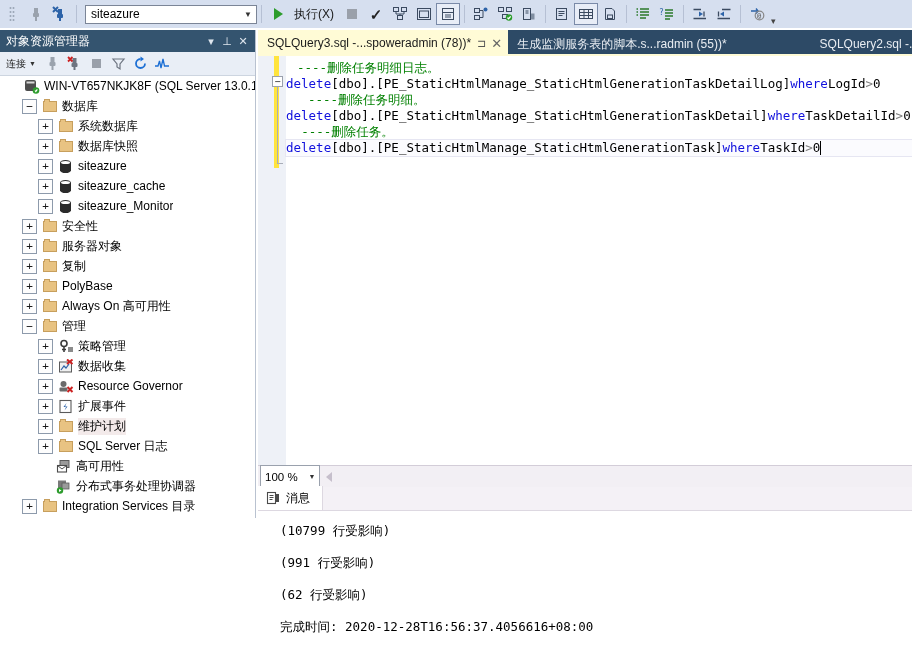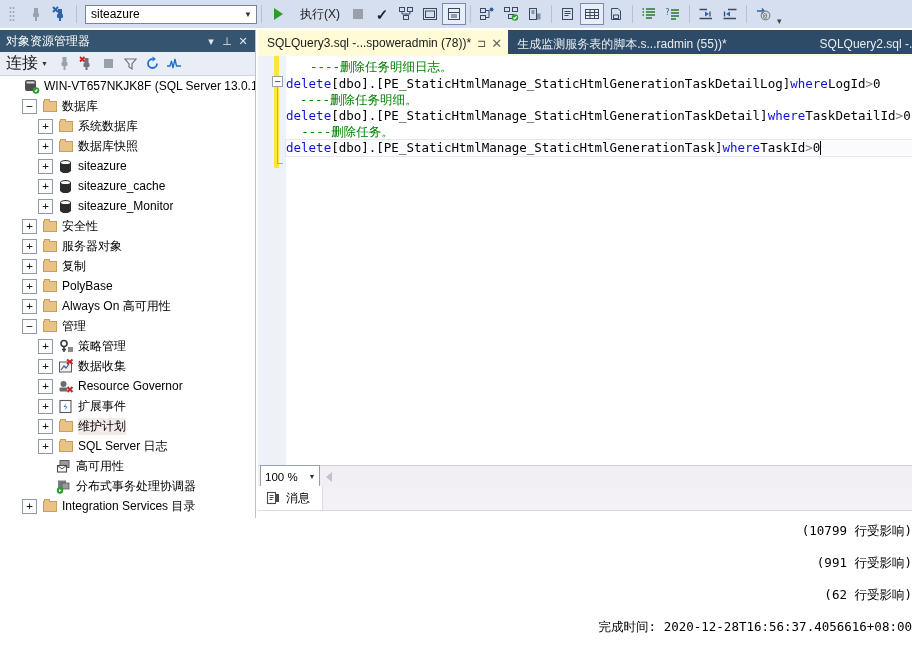"执行(X)" .exec-label { margin: 0 6px 0 10px -> 0 6px 0 4px }
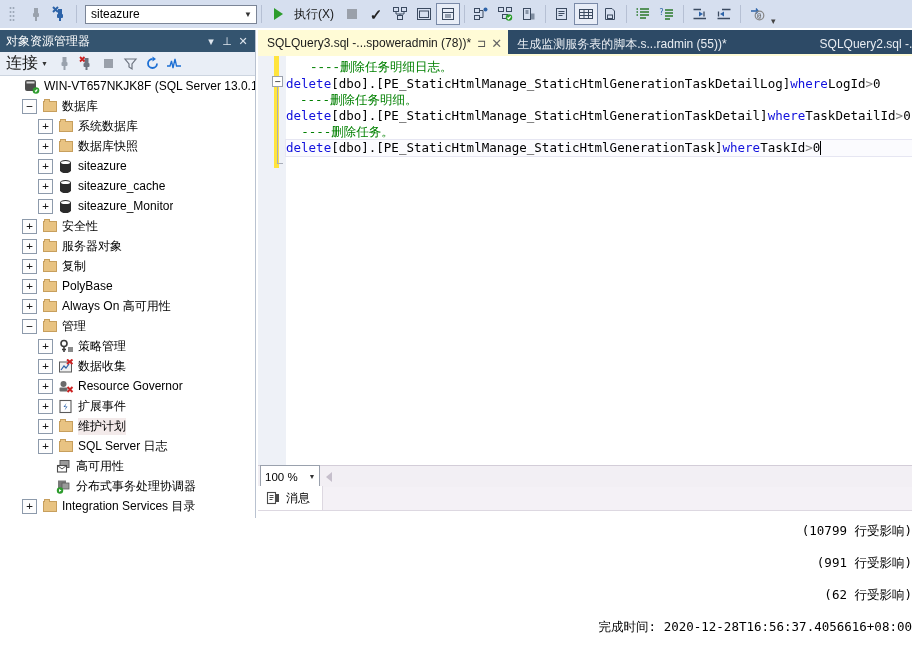"连接" .oe-tb .conn { font-size: 16px -> 10px }
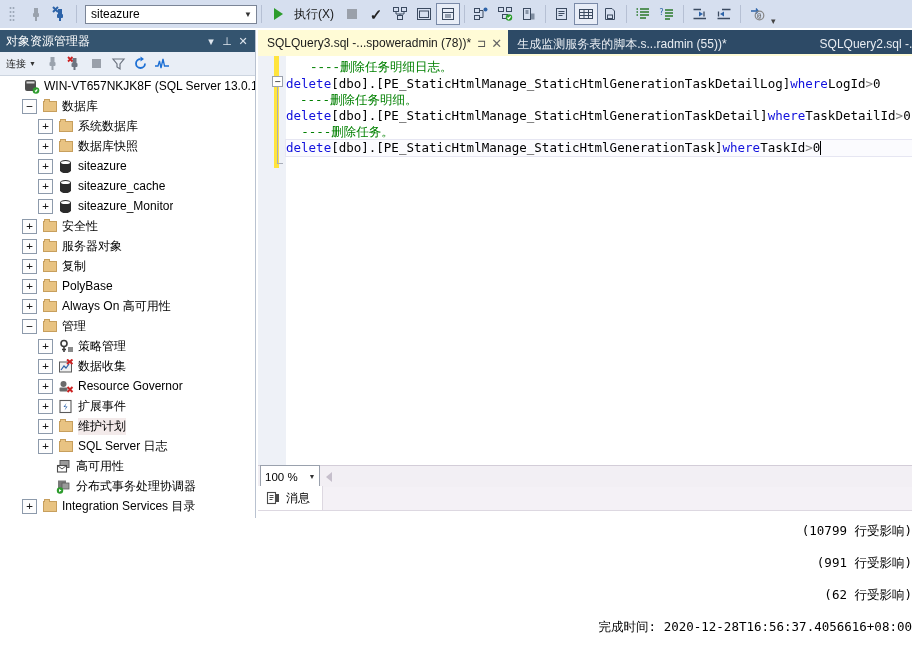"----删除任务明细日志。" div.ln { font-family: Liberation Mono, monospace -> none; padding-left: 24px -> 11px }
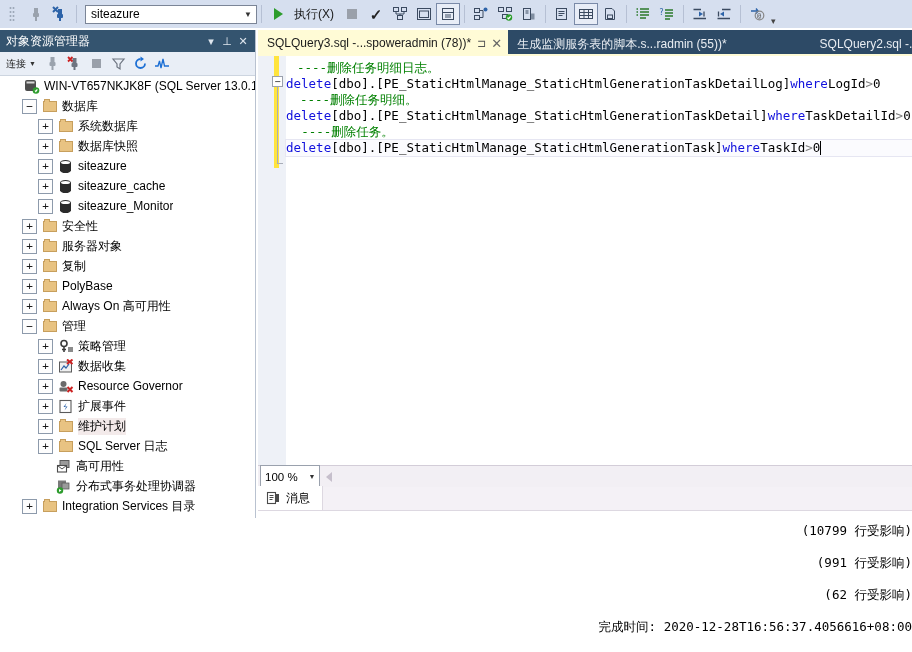"----删除任务明细。" div.ln { padding-left: 14px -> 22px }
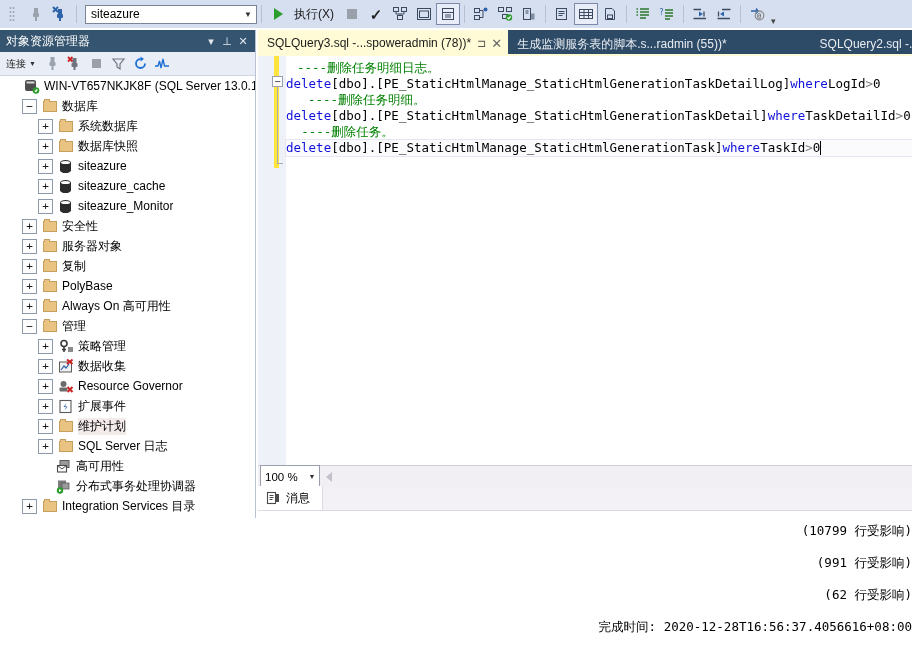"(10799 行受影响)" .msg { text-align: right -> none }
